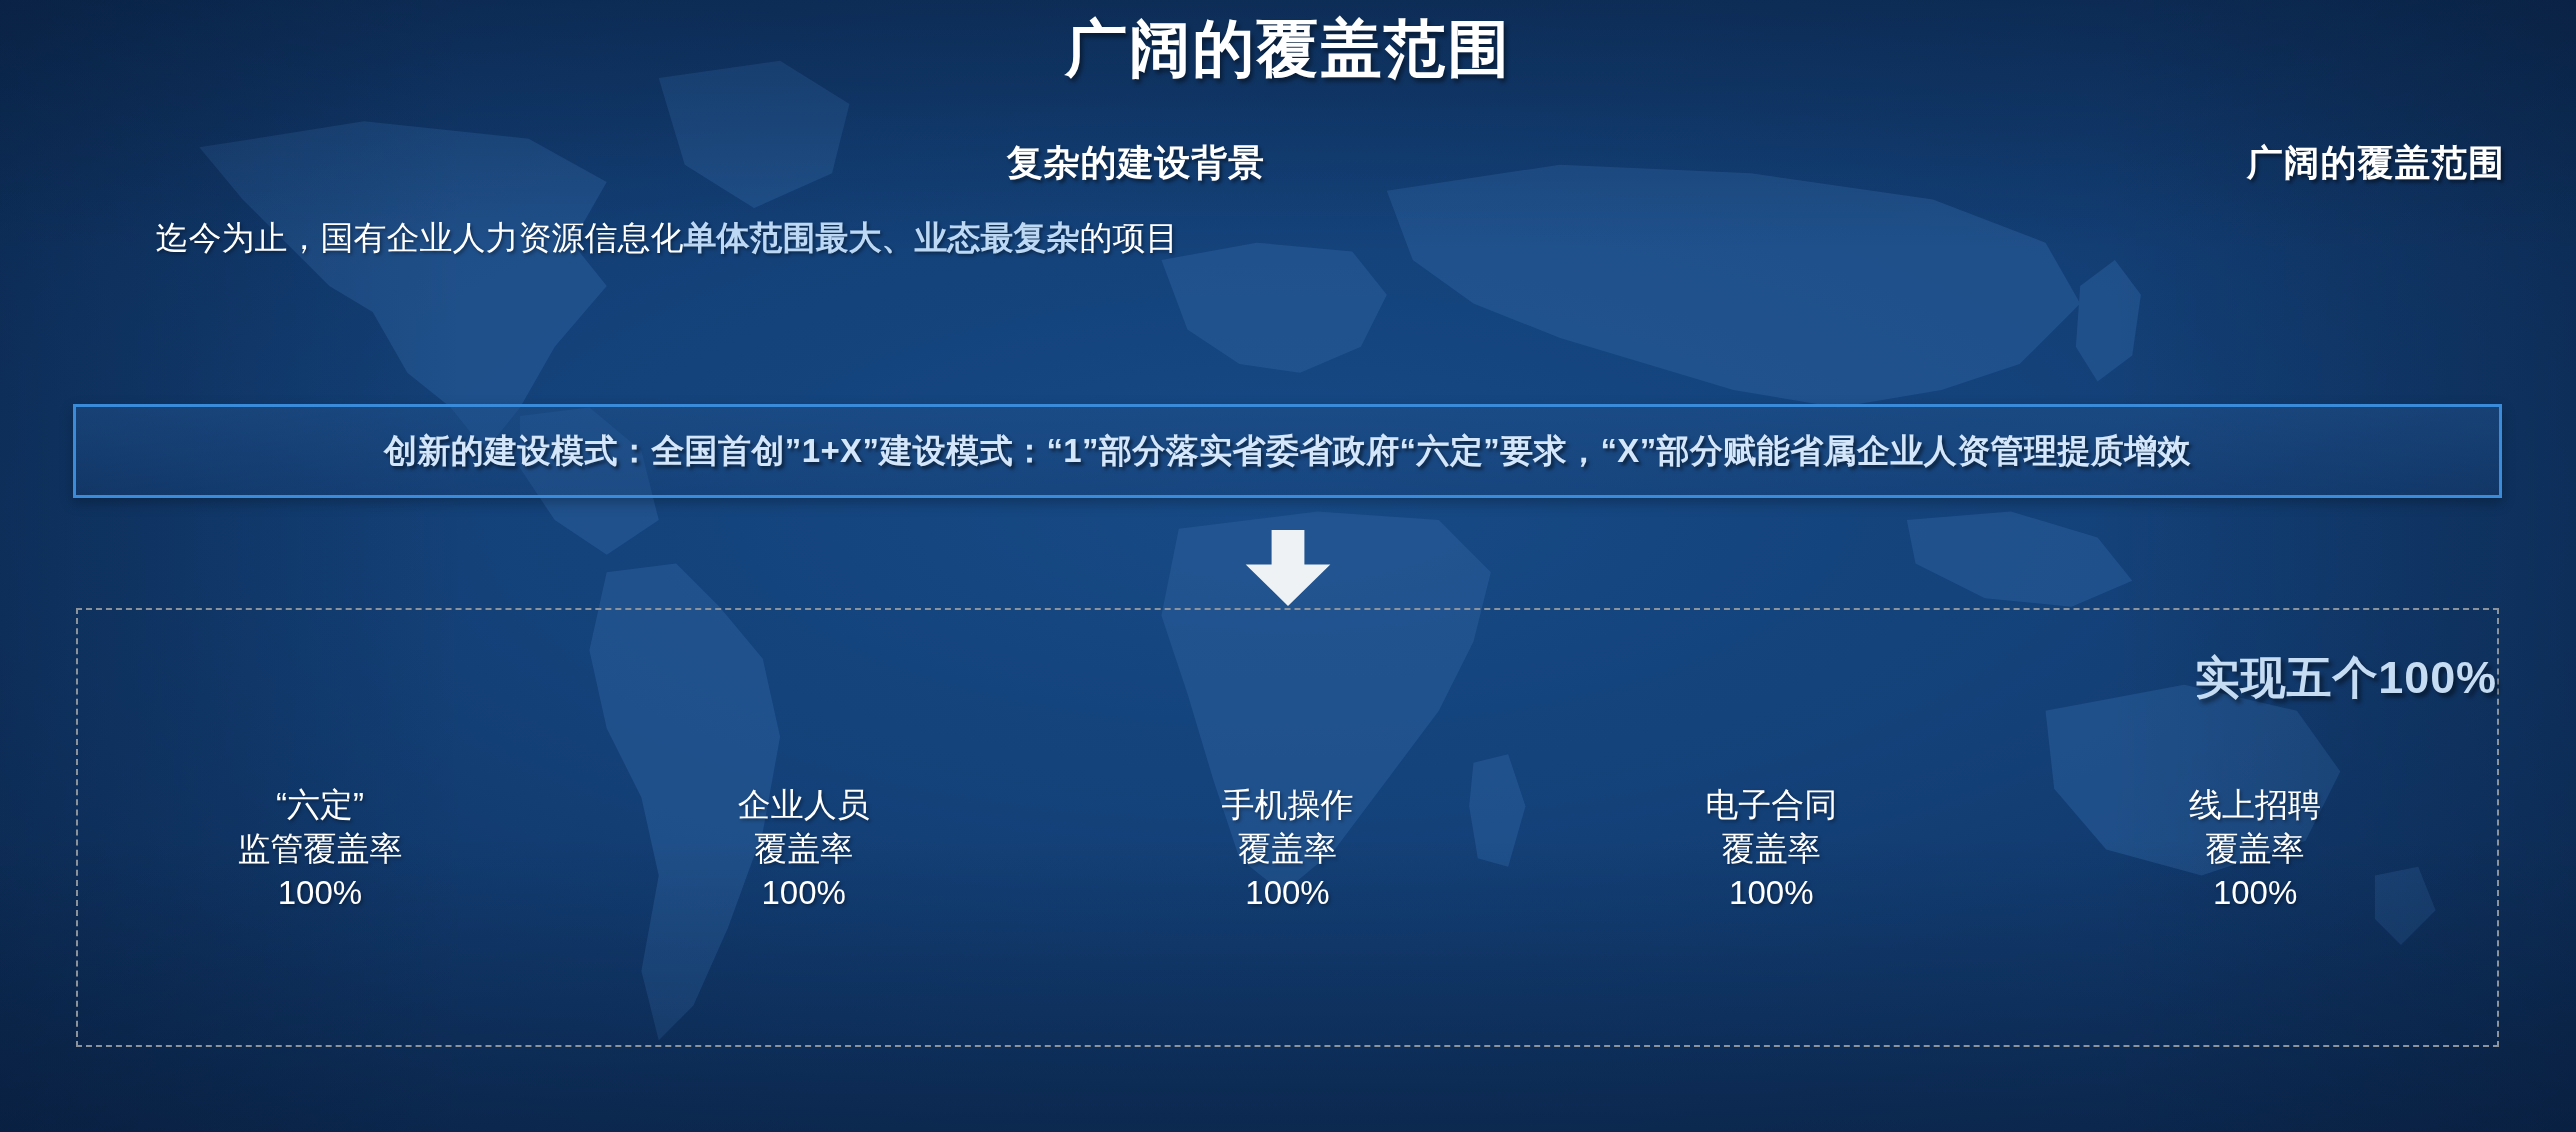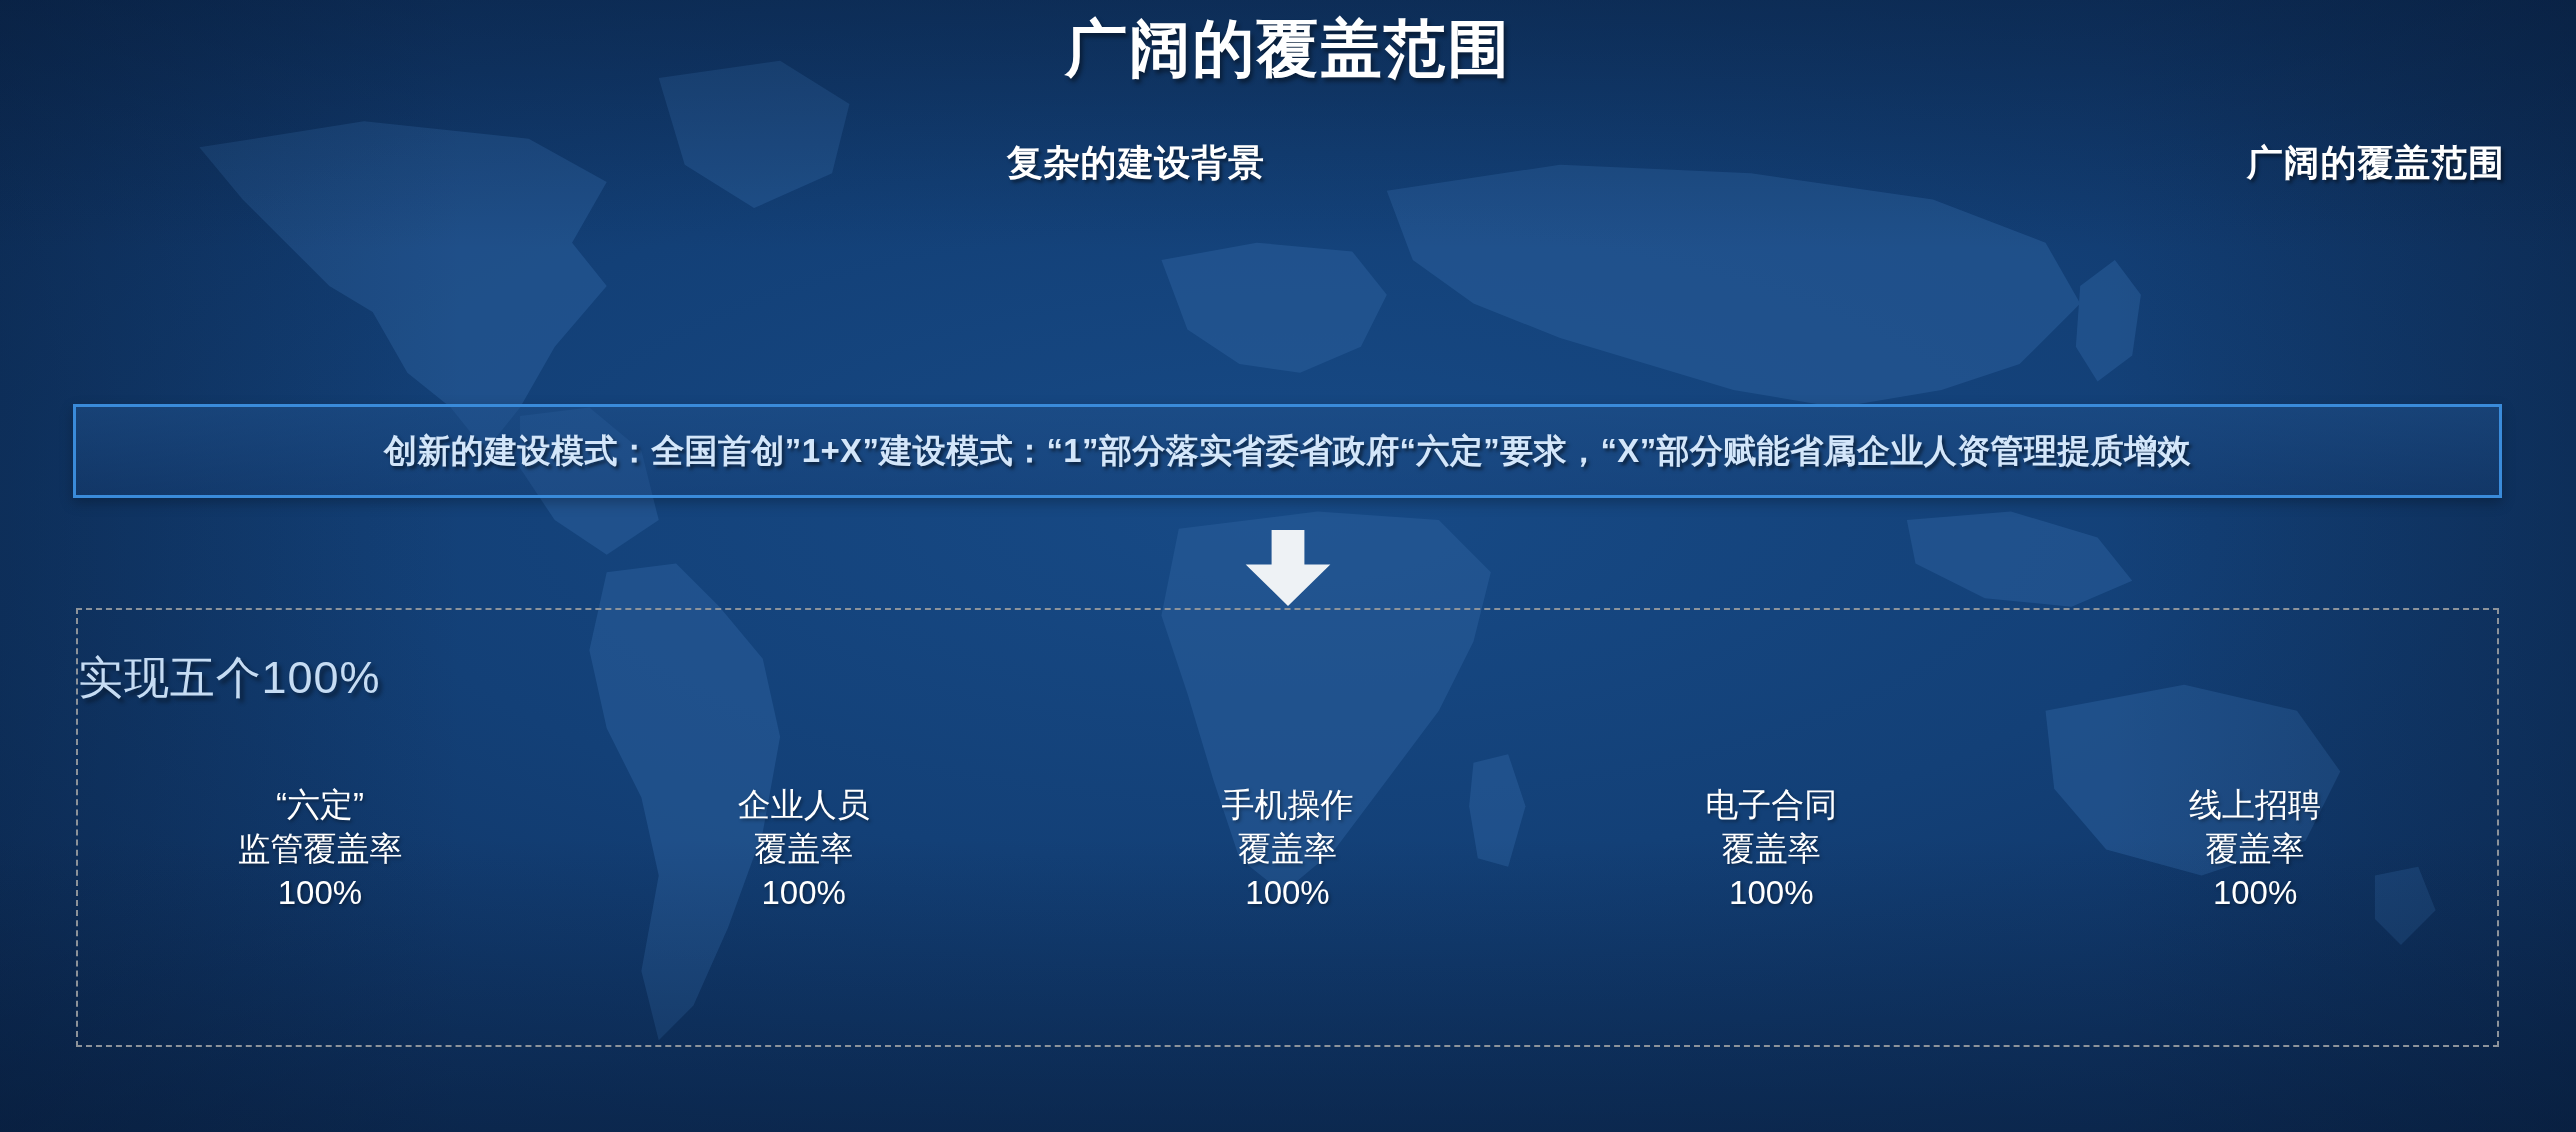"迄今为止，国有企业人力资源信息化单体范围最大、业态最复杂的项目" div.col-body { html: none -> <div> <span>迄今为止，国有企业人力资源信息化</span><span>单体范围最大、业态最复杂</span><span>的项目</span> </div> }
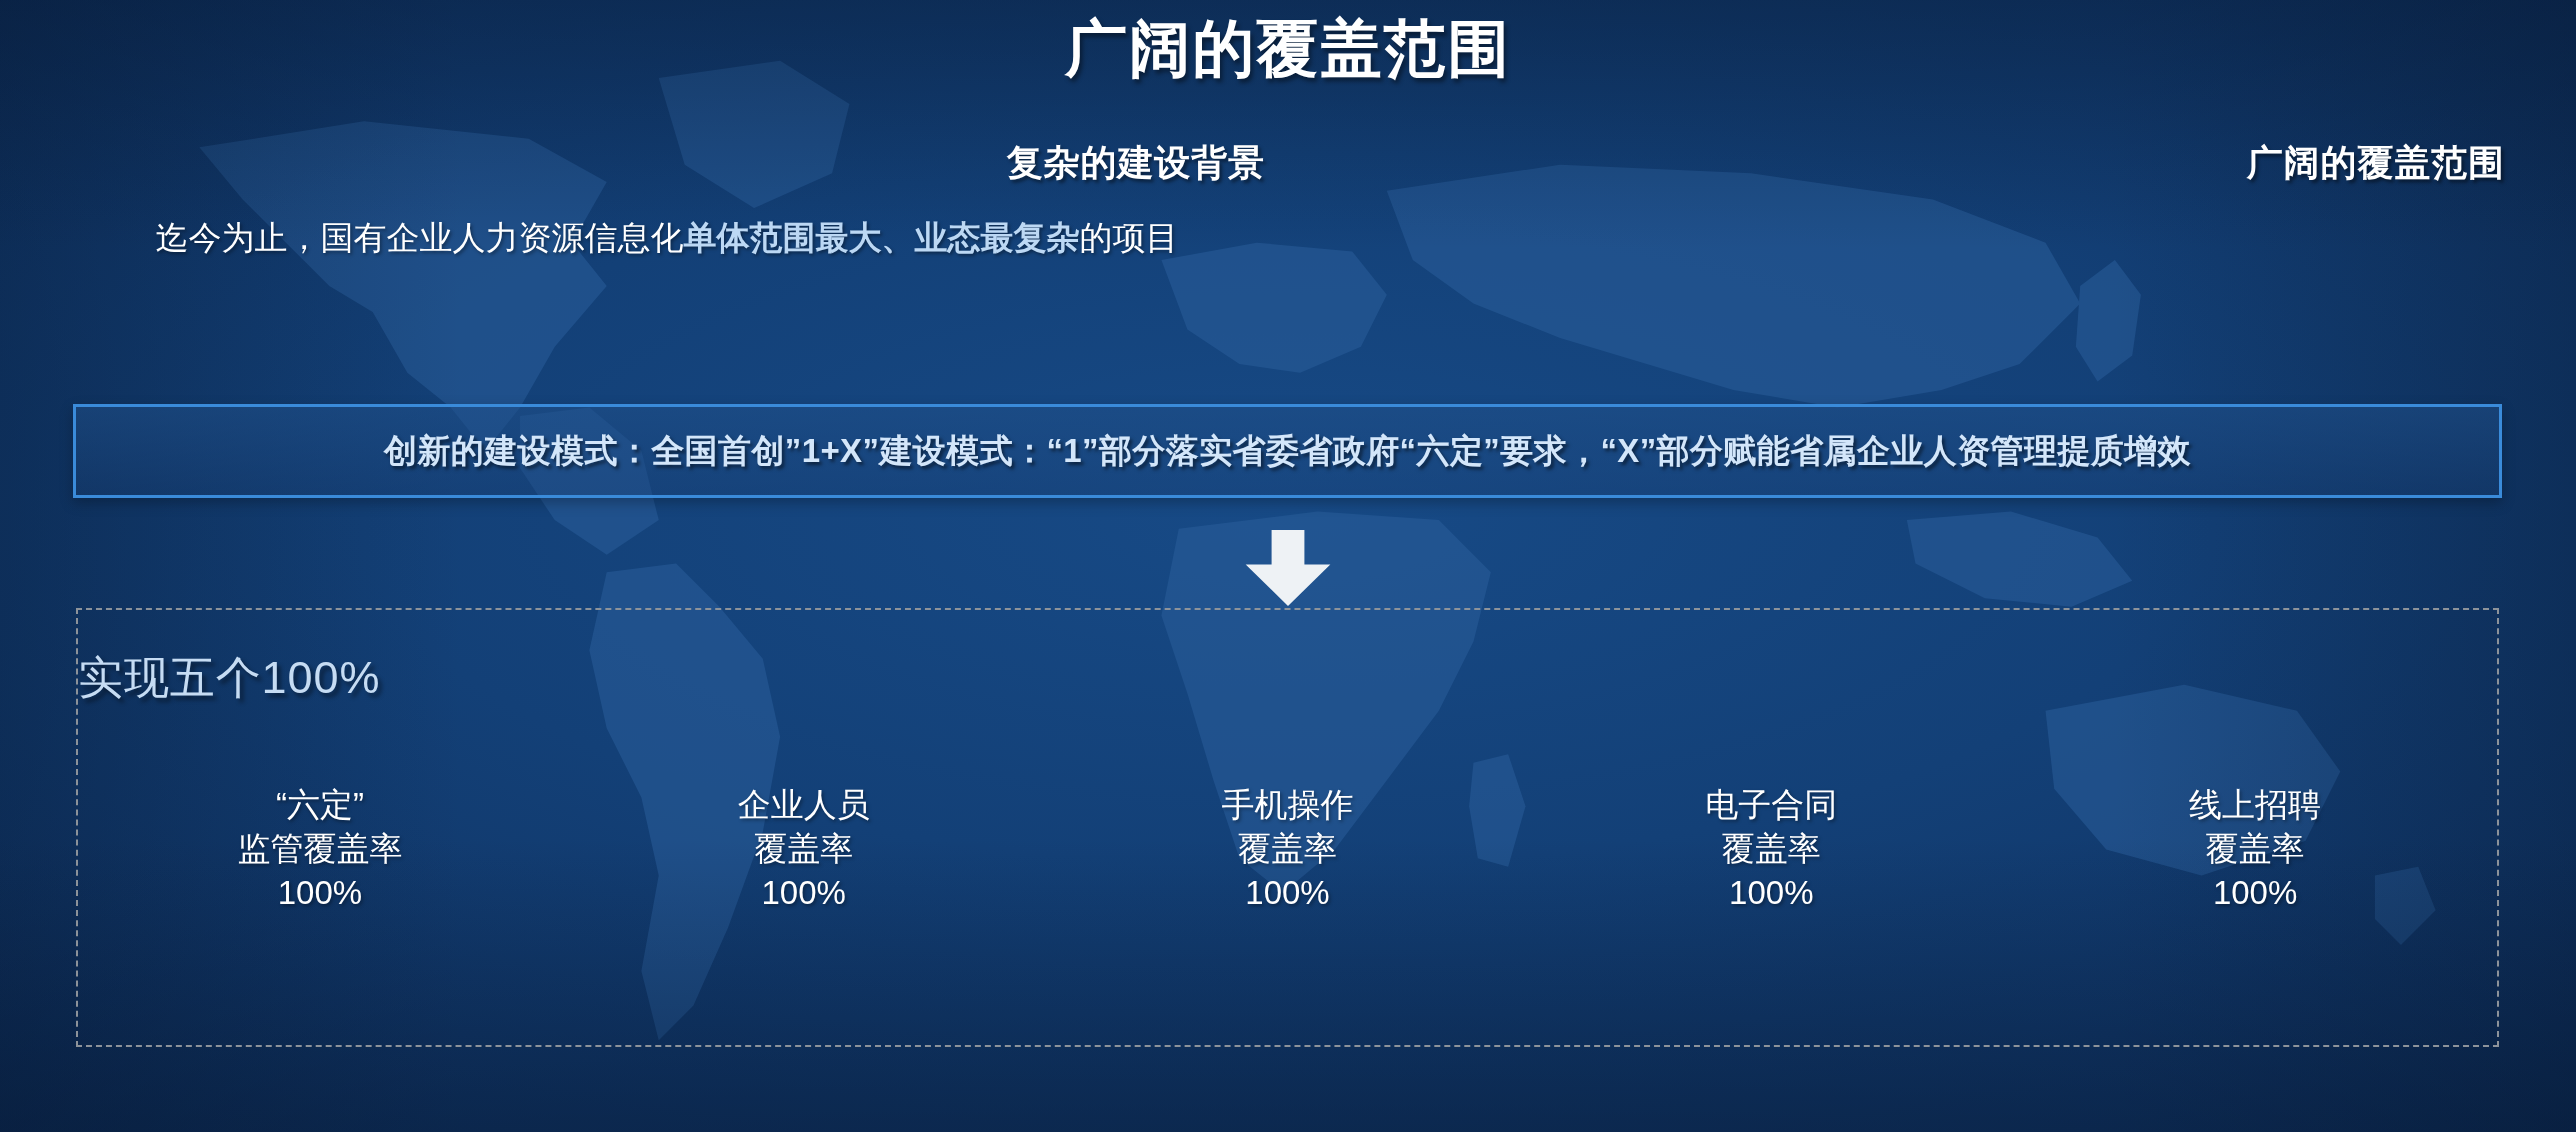"实现五个100%" .panel-title { font-weight: 400 -> 700; text-align: left -> right }
